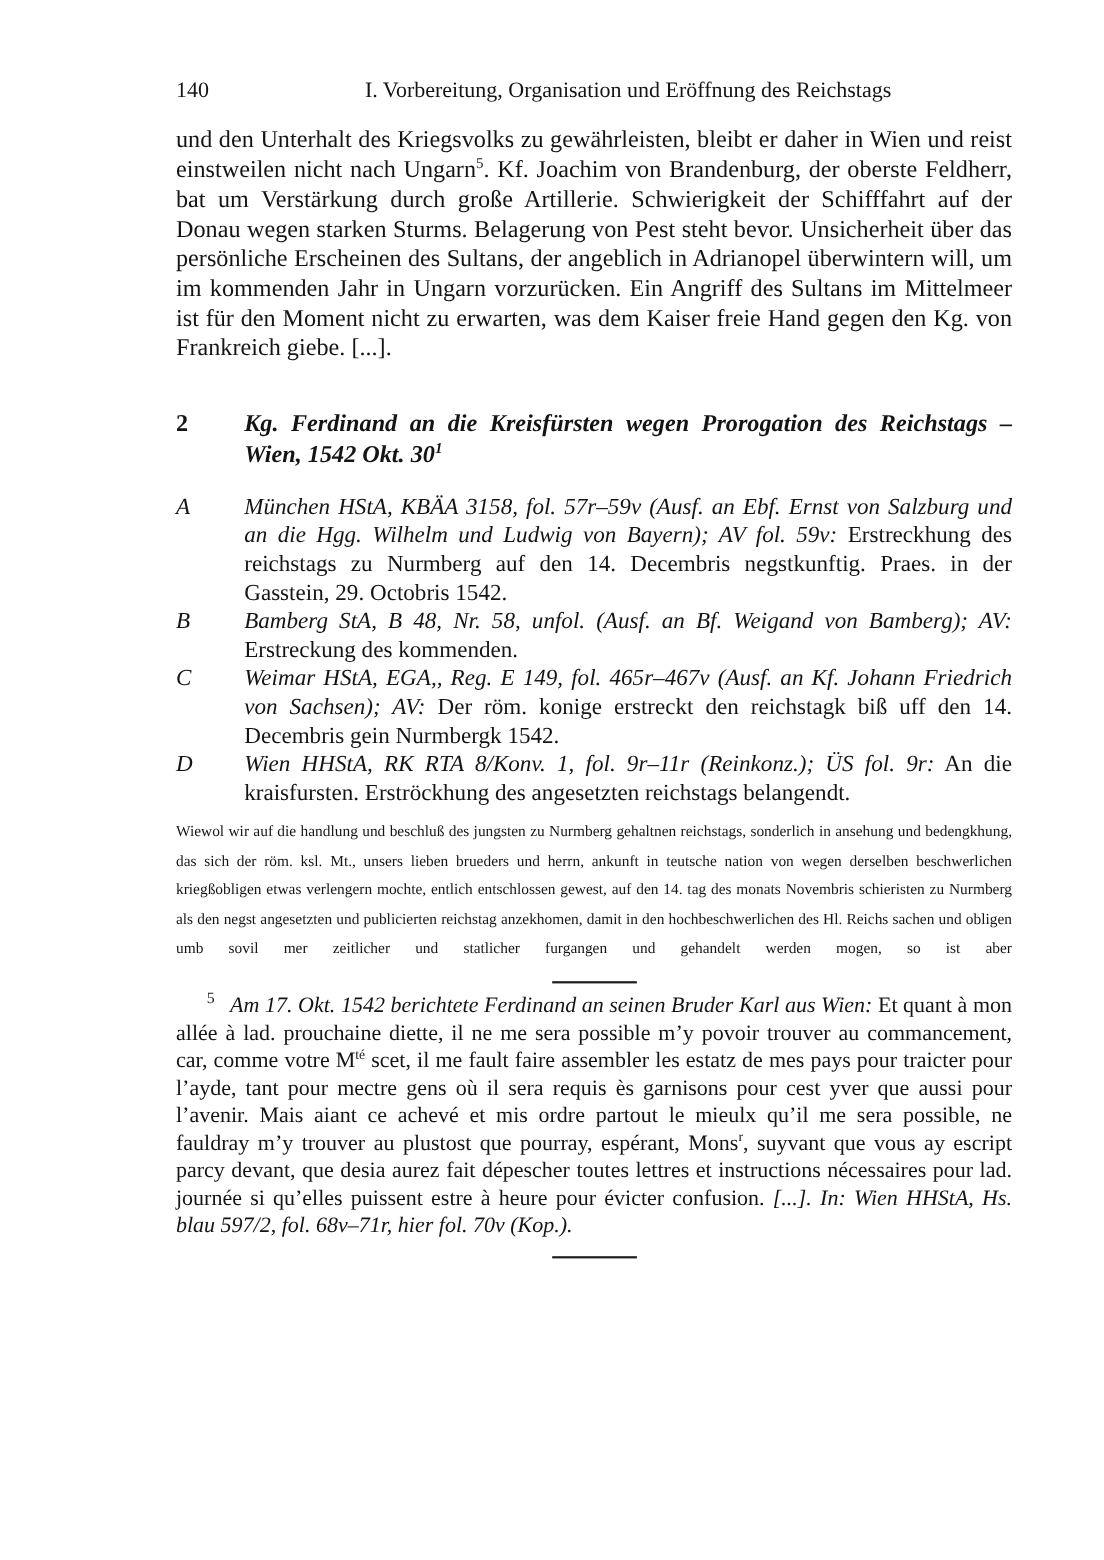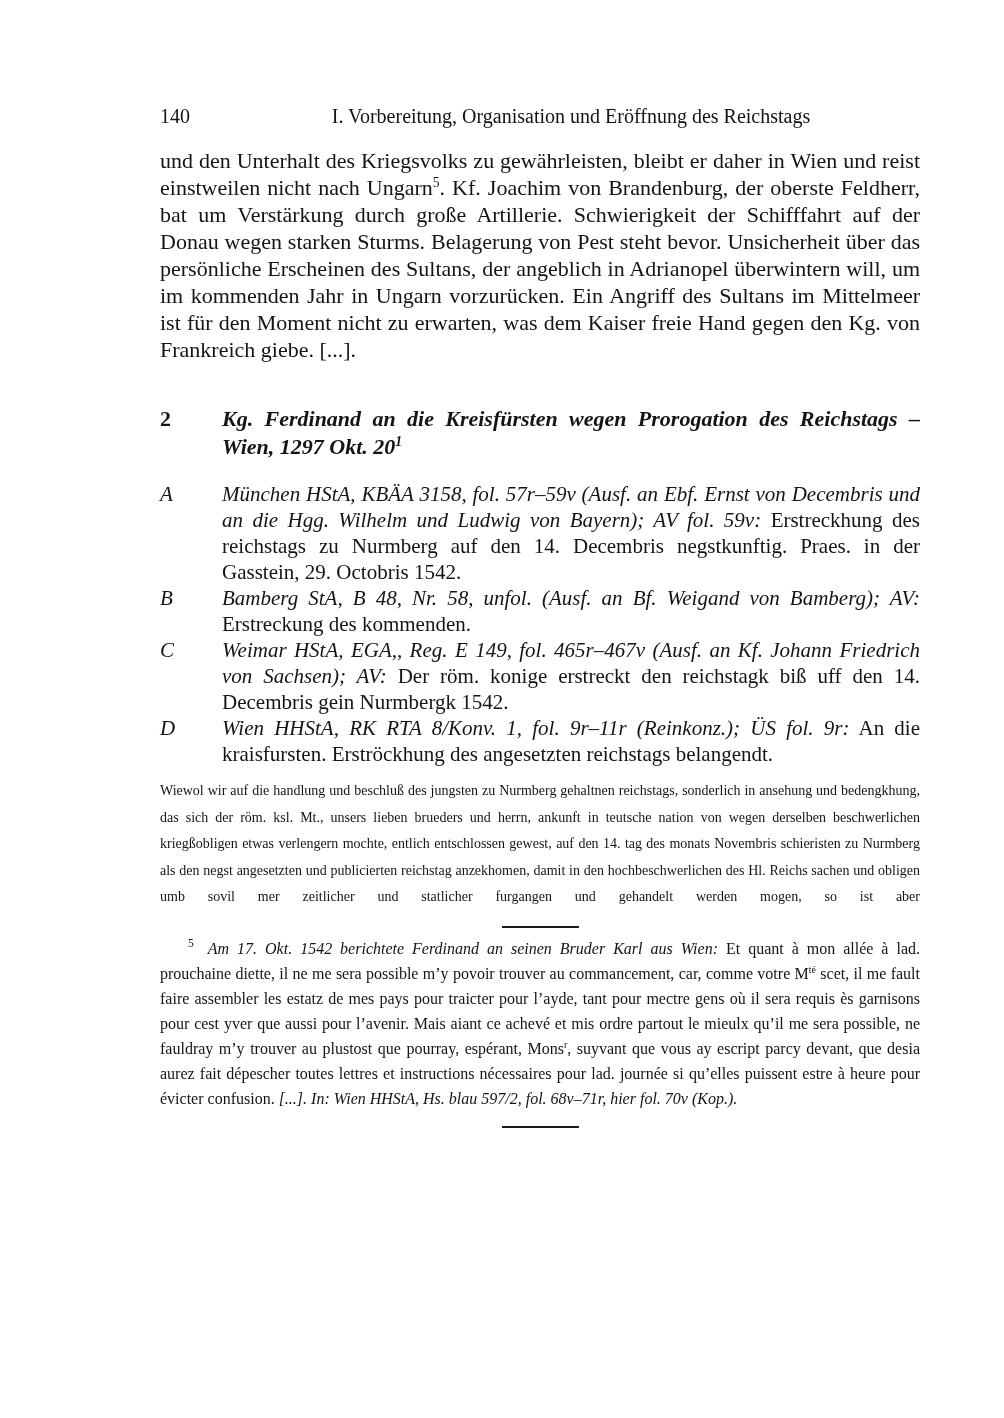"140" .running-header { margin-top: 104px -> 70px }
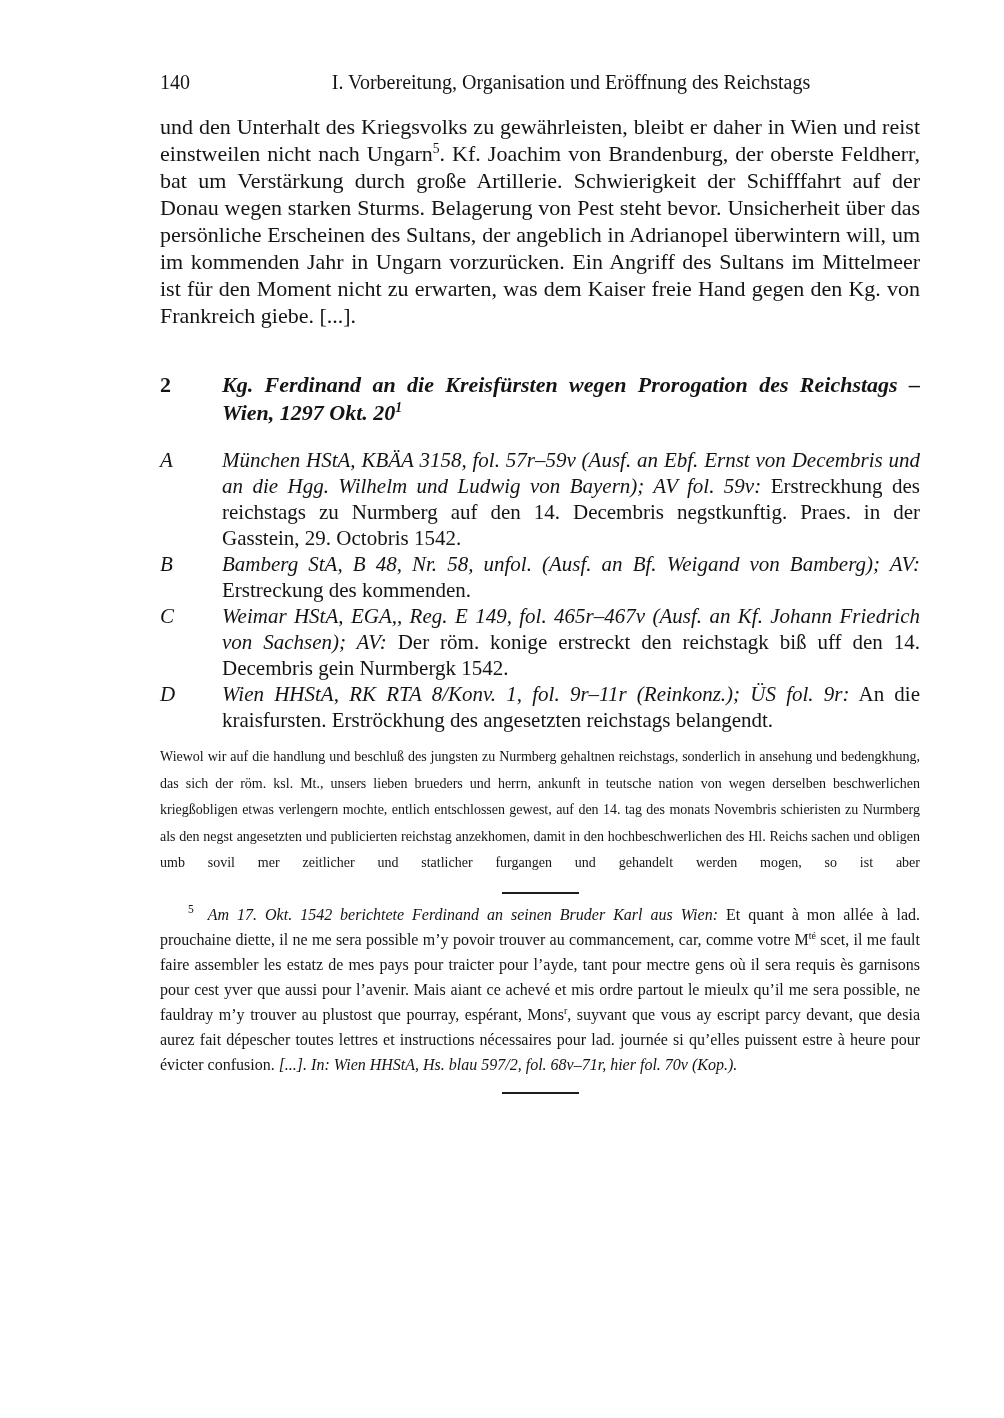"Kg. Ferdinand an die Kreisfürsten" span { text: 1297 Okt. 20 -> 1542 Okt. 30 }
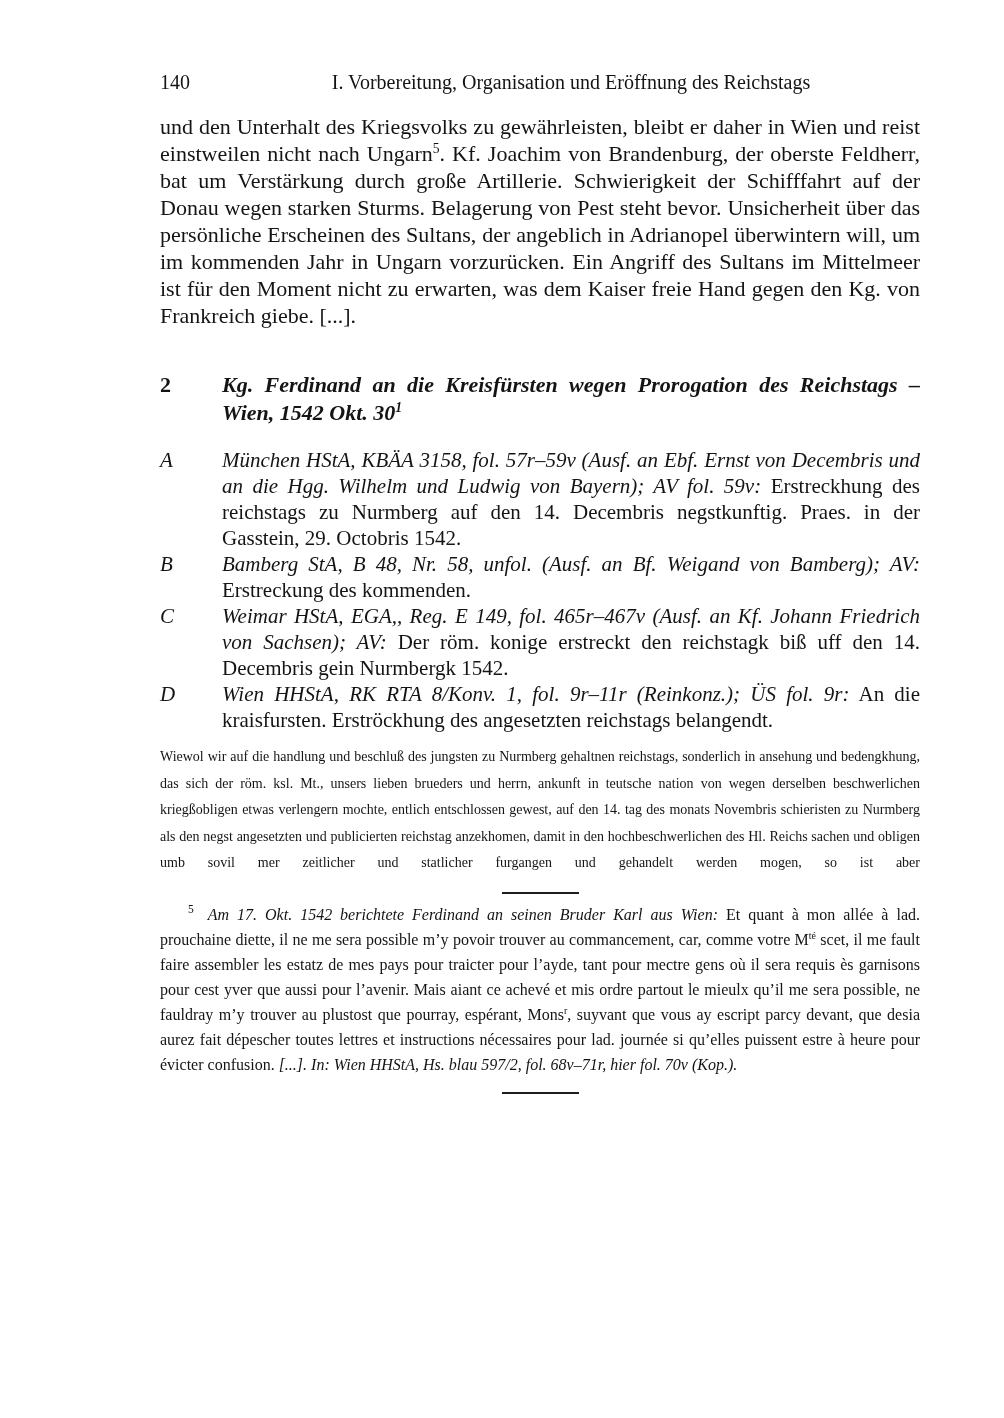"München HStA, KBÄA 3158, fol." span.it { text: Decembris -> Salzburg }
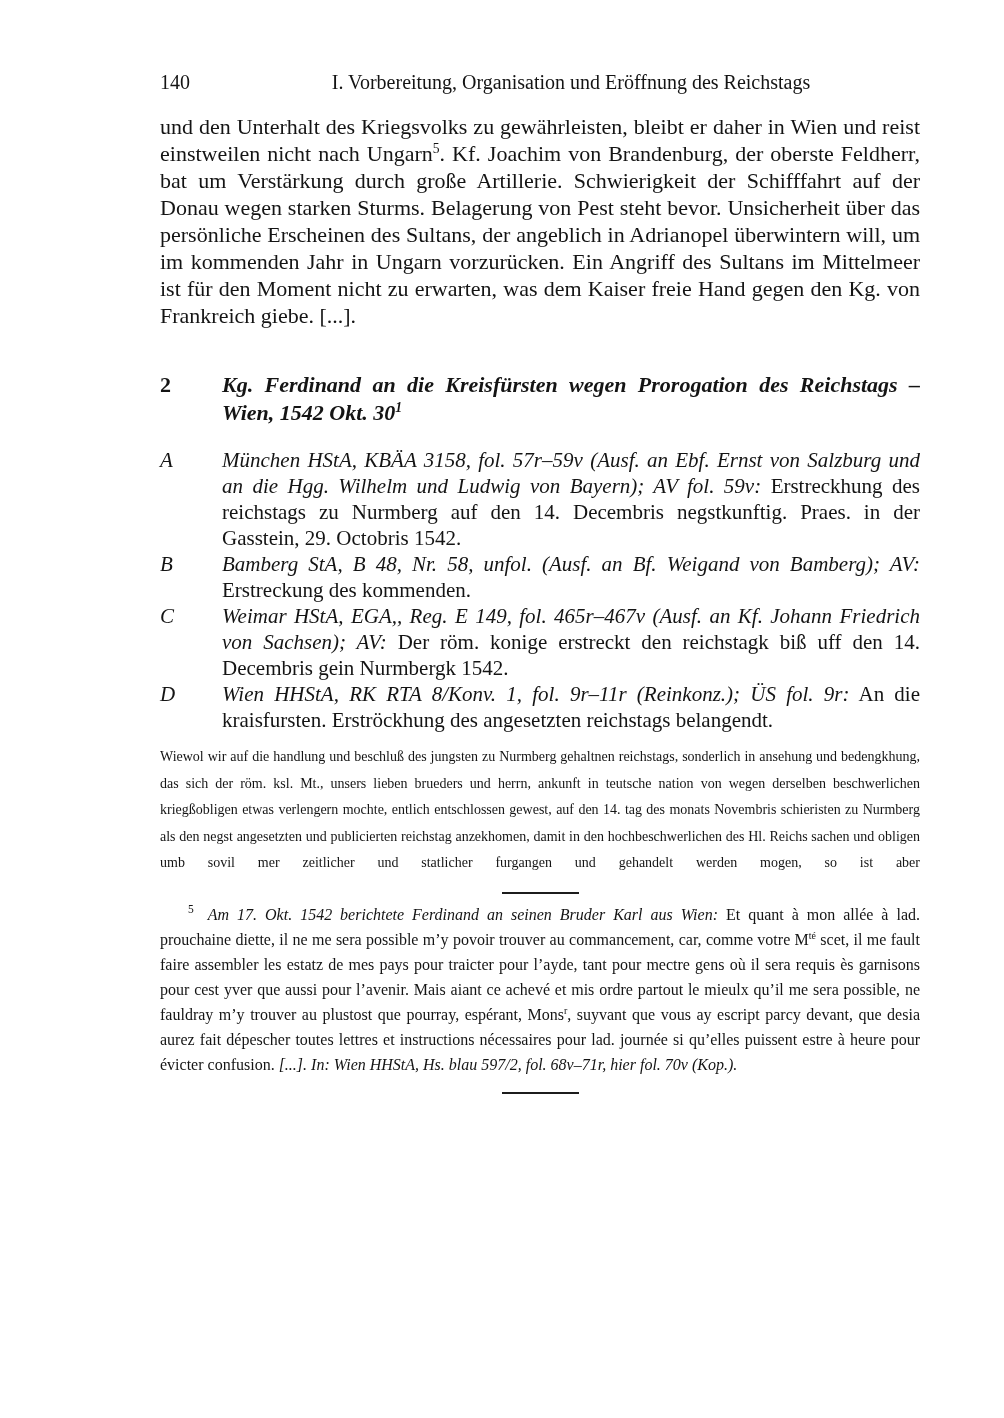"5 Am 17. Okt. 1542" .footnote { font-size: 16px -> 20px }
